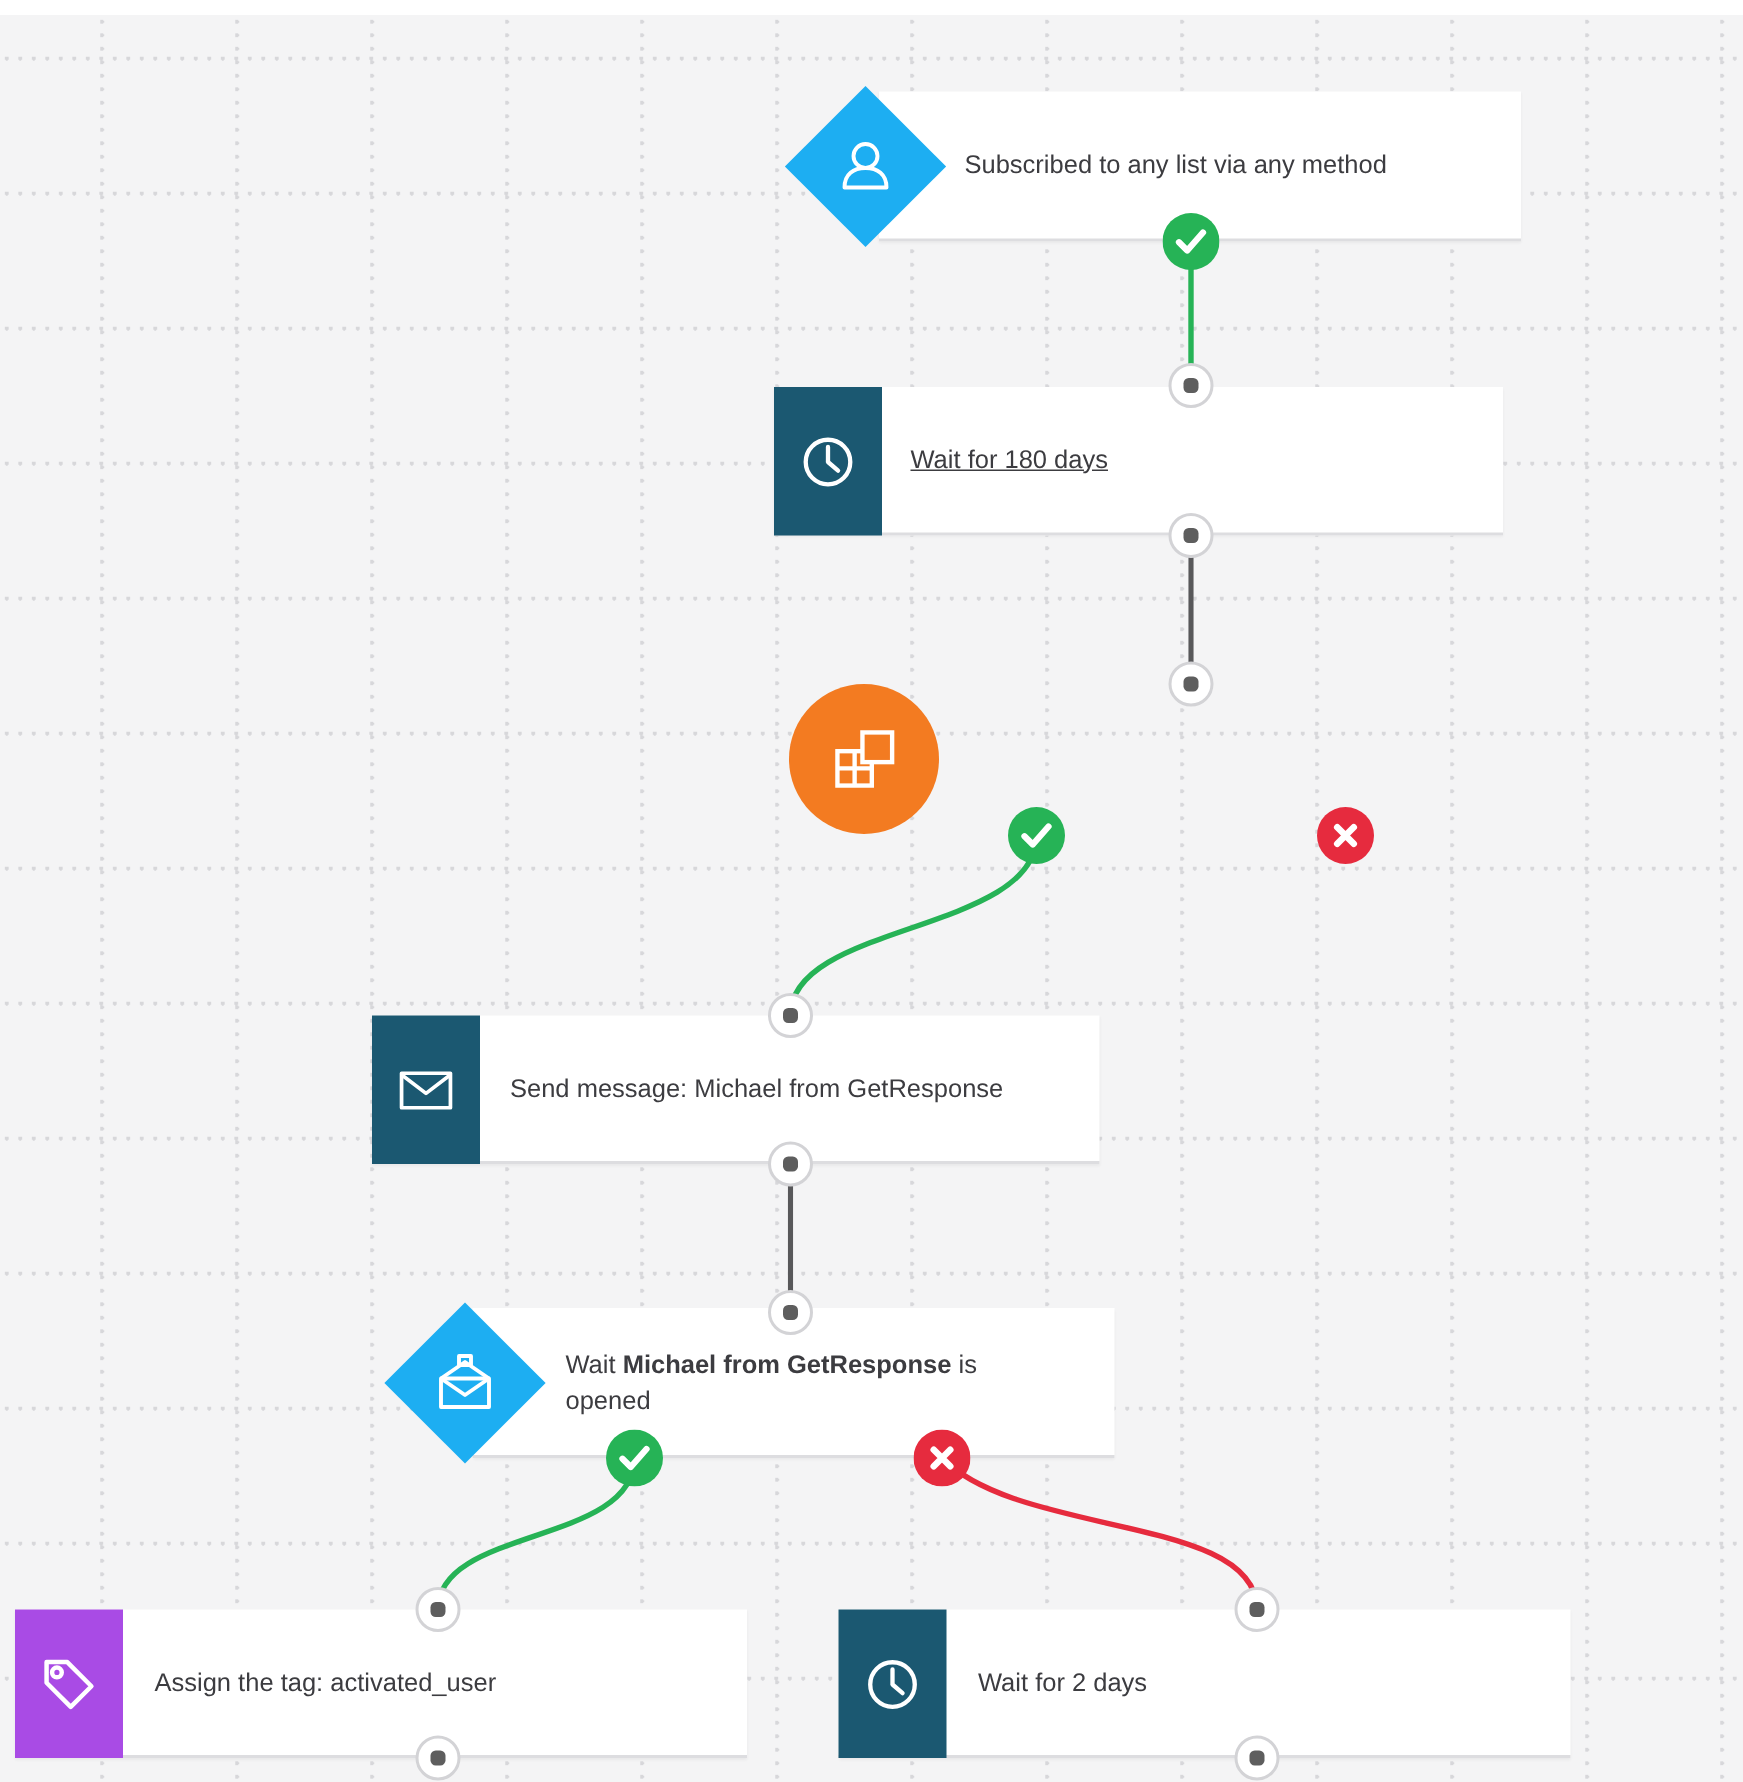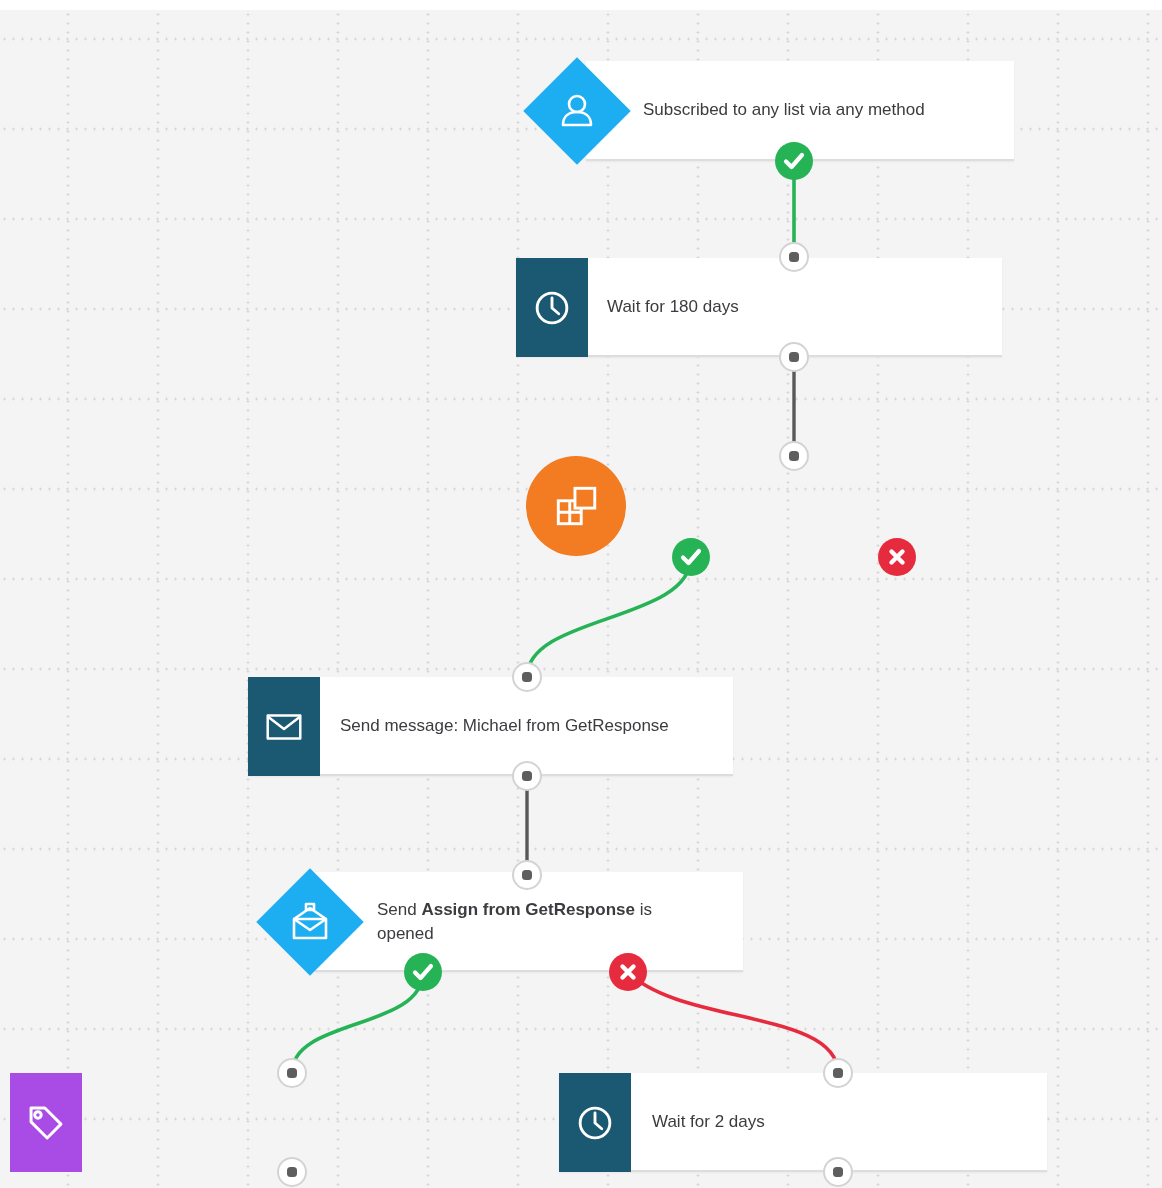"Wait for 180 days" div.title { text-decoration: none -> underline }
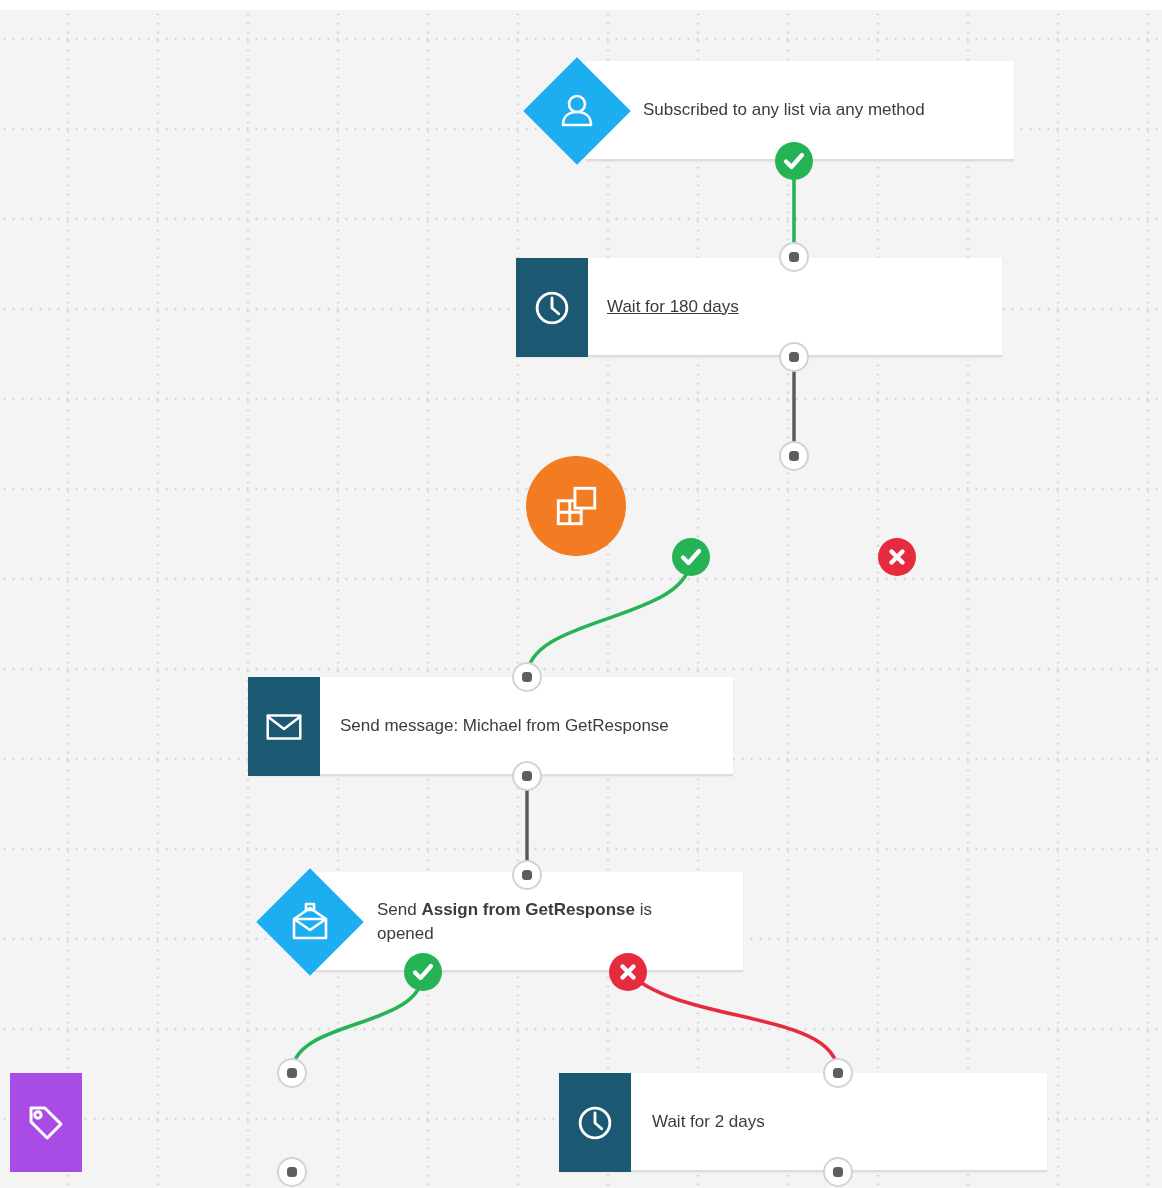"Send" span { text: Send -> Wait }
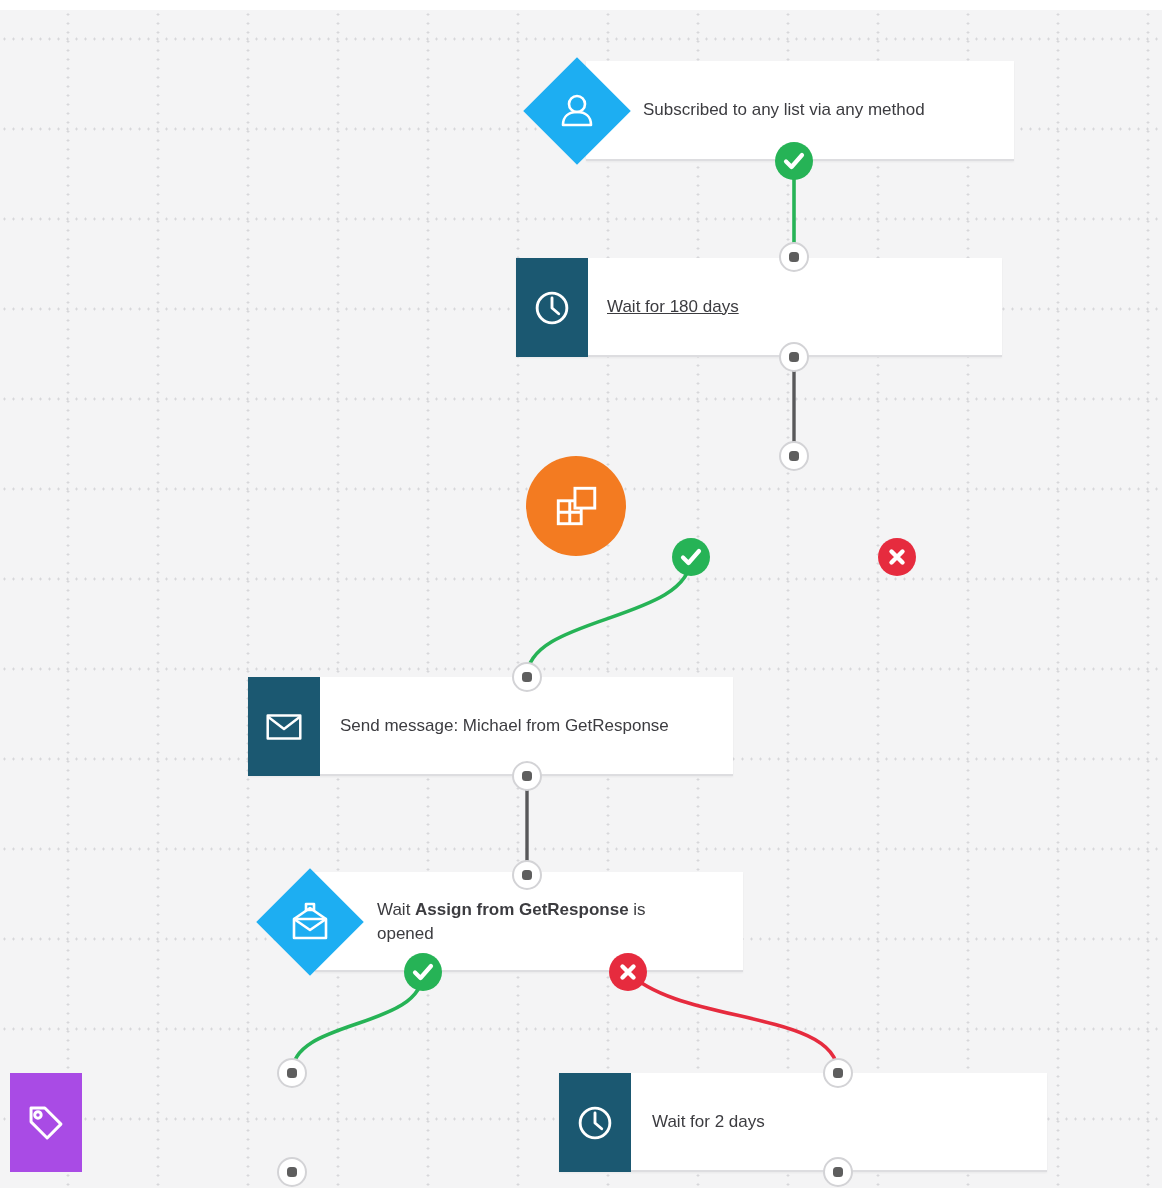"Assign from GetResponse" b { text: Assign -> Michael }
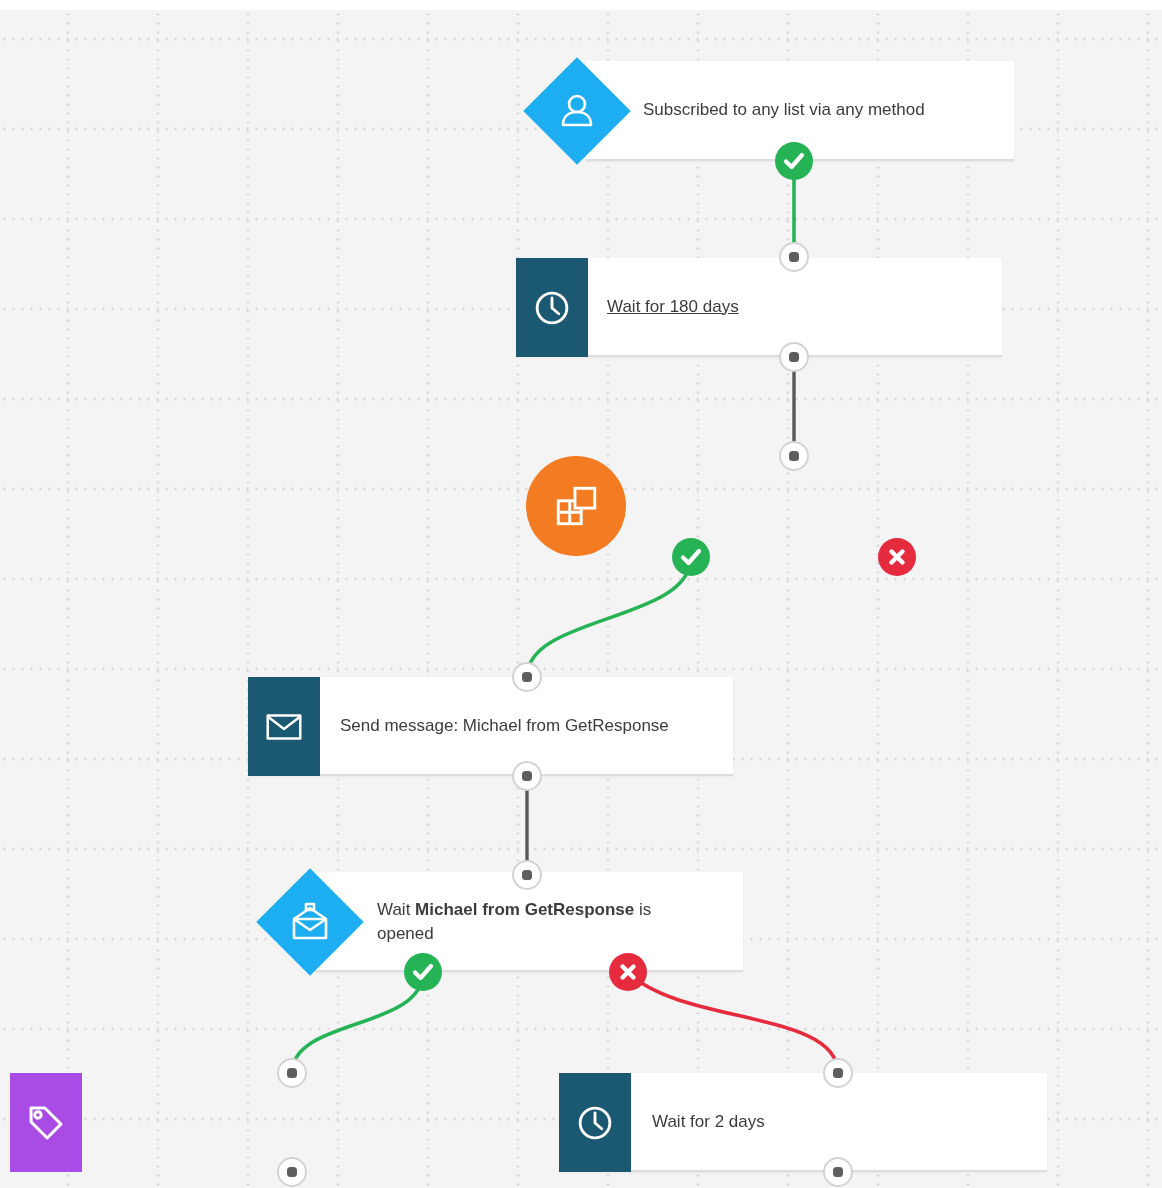"Assign the tag: activated_user" div.card { html: none -> <div> <div>Assign the tag: activated_user</div> </div> }
